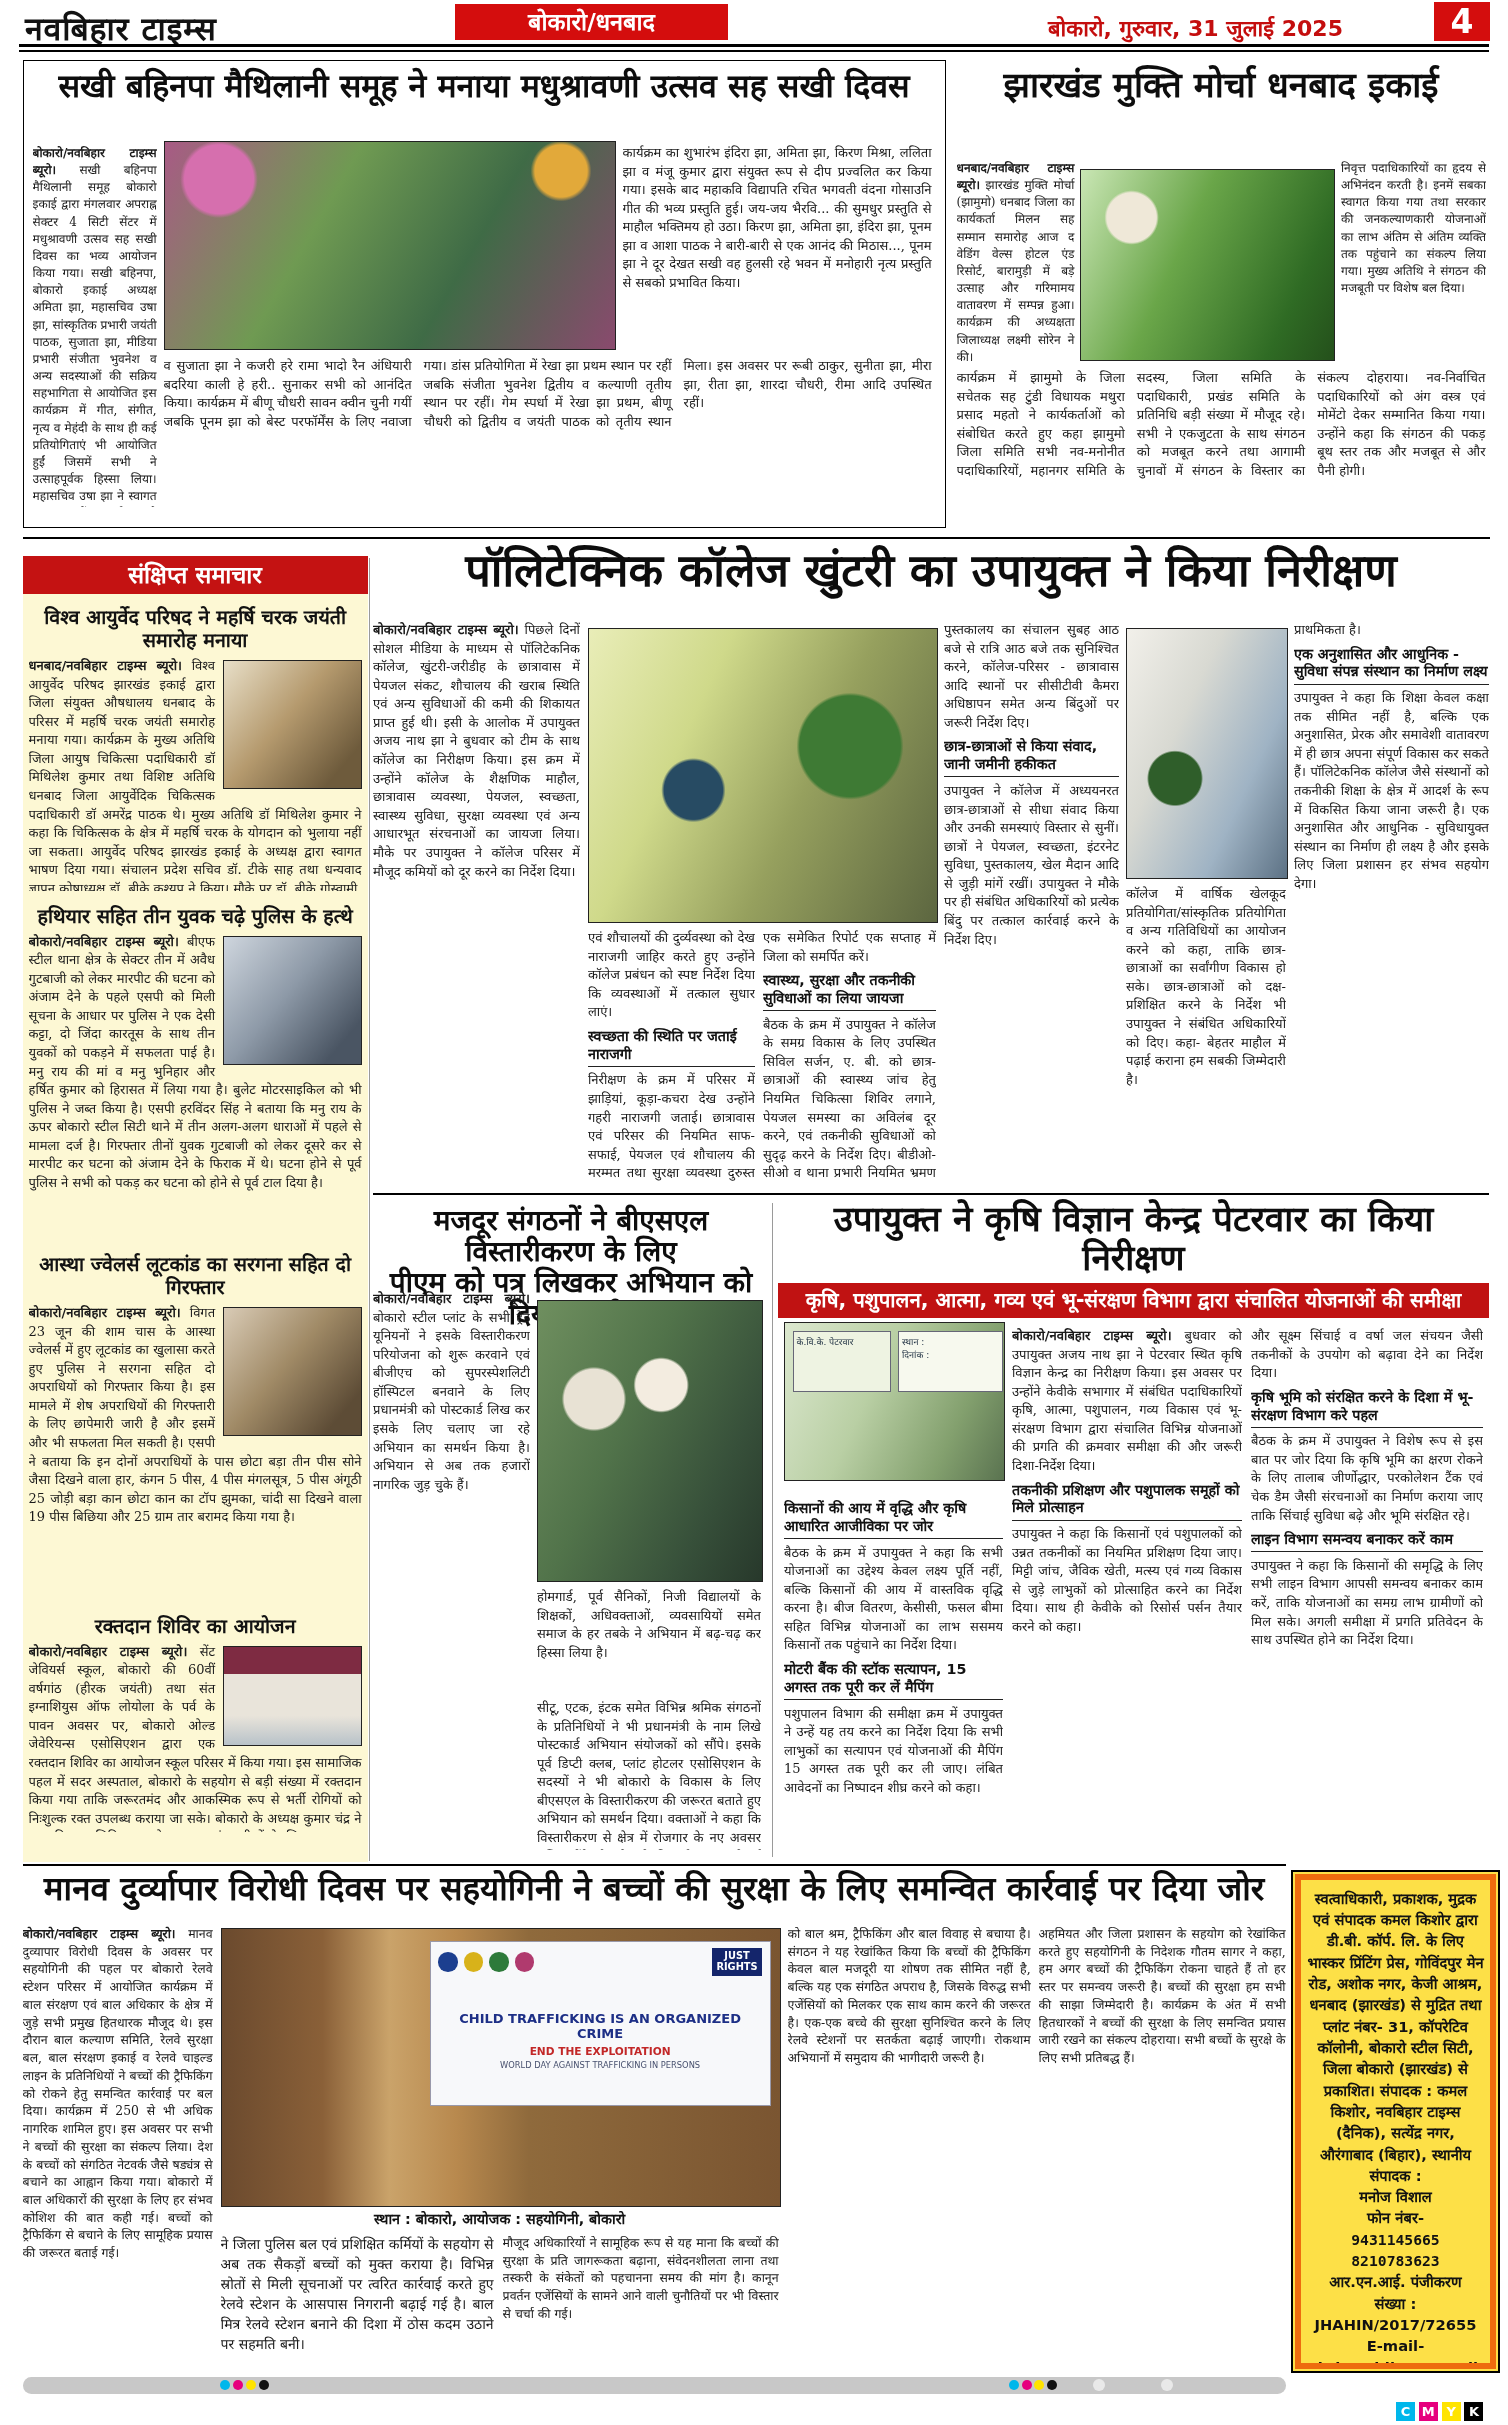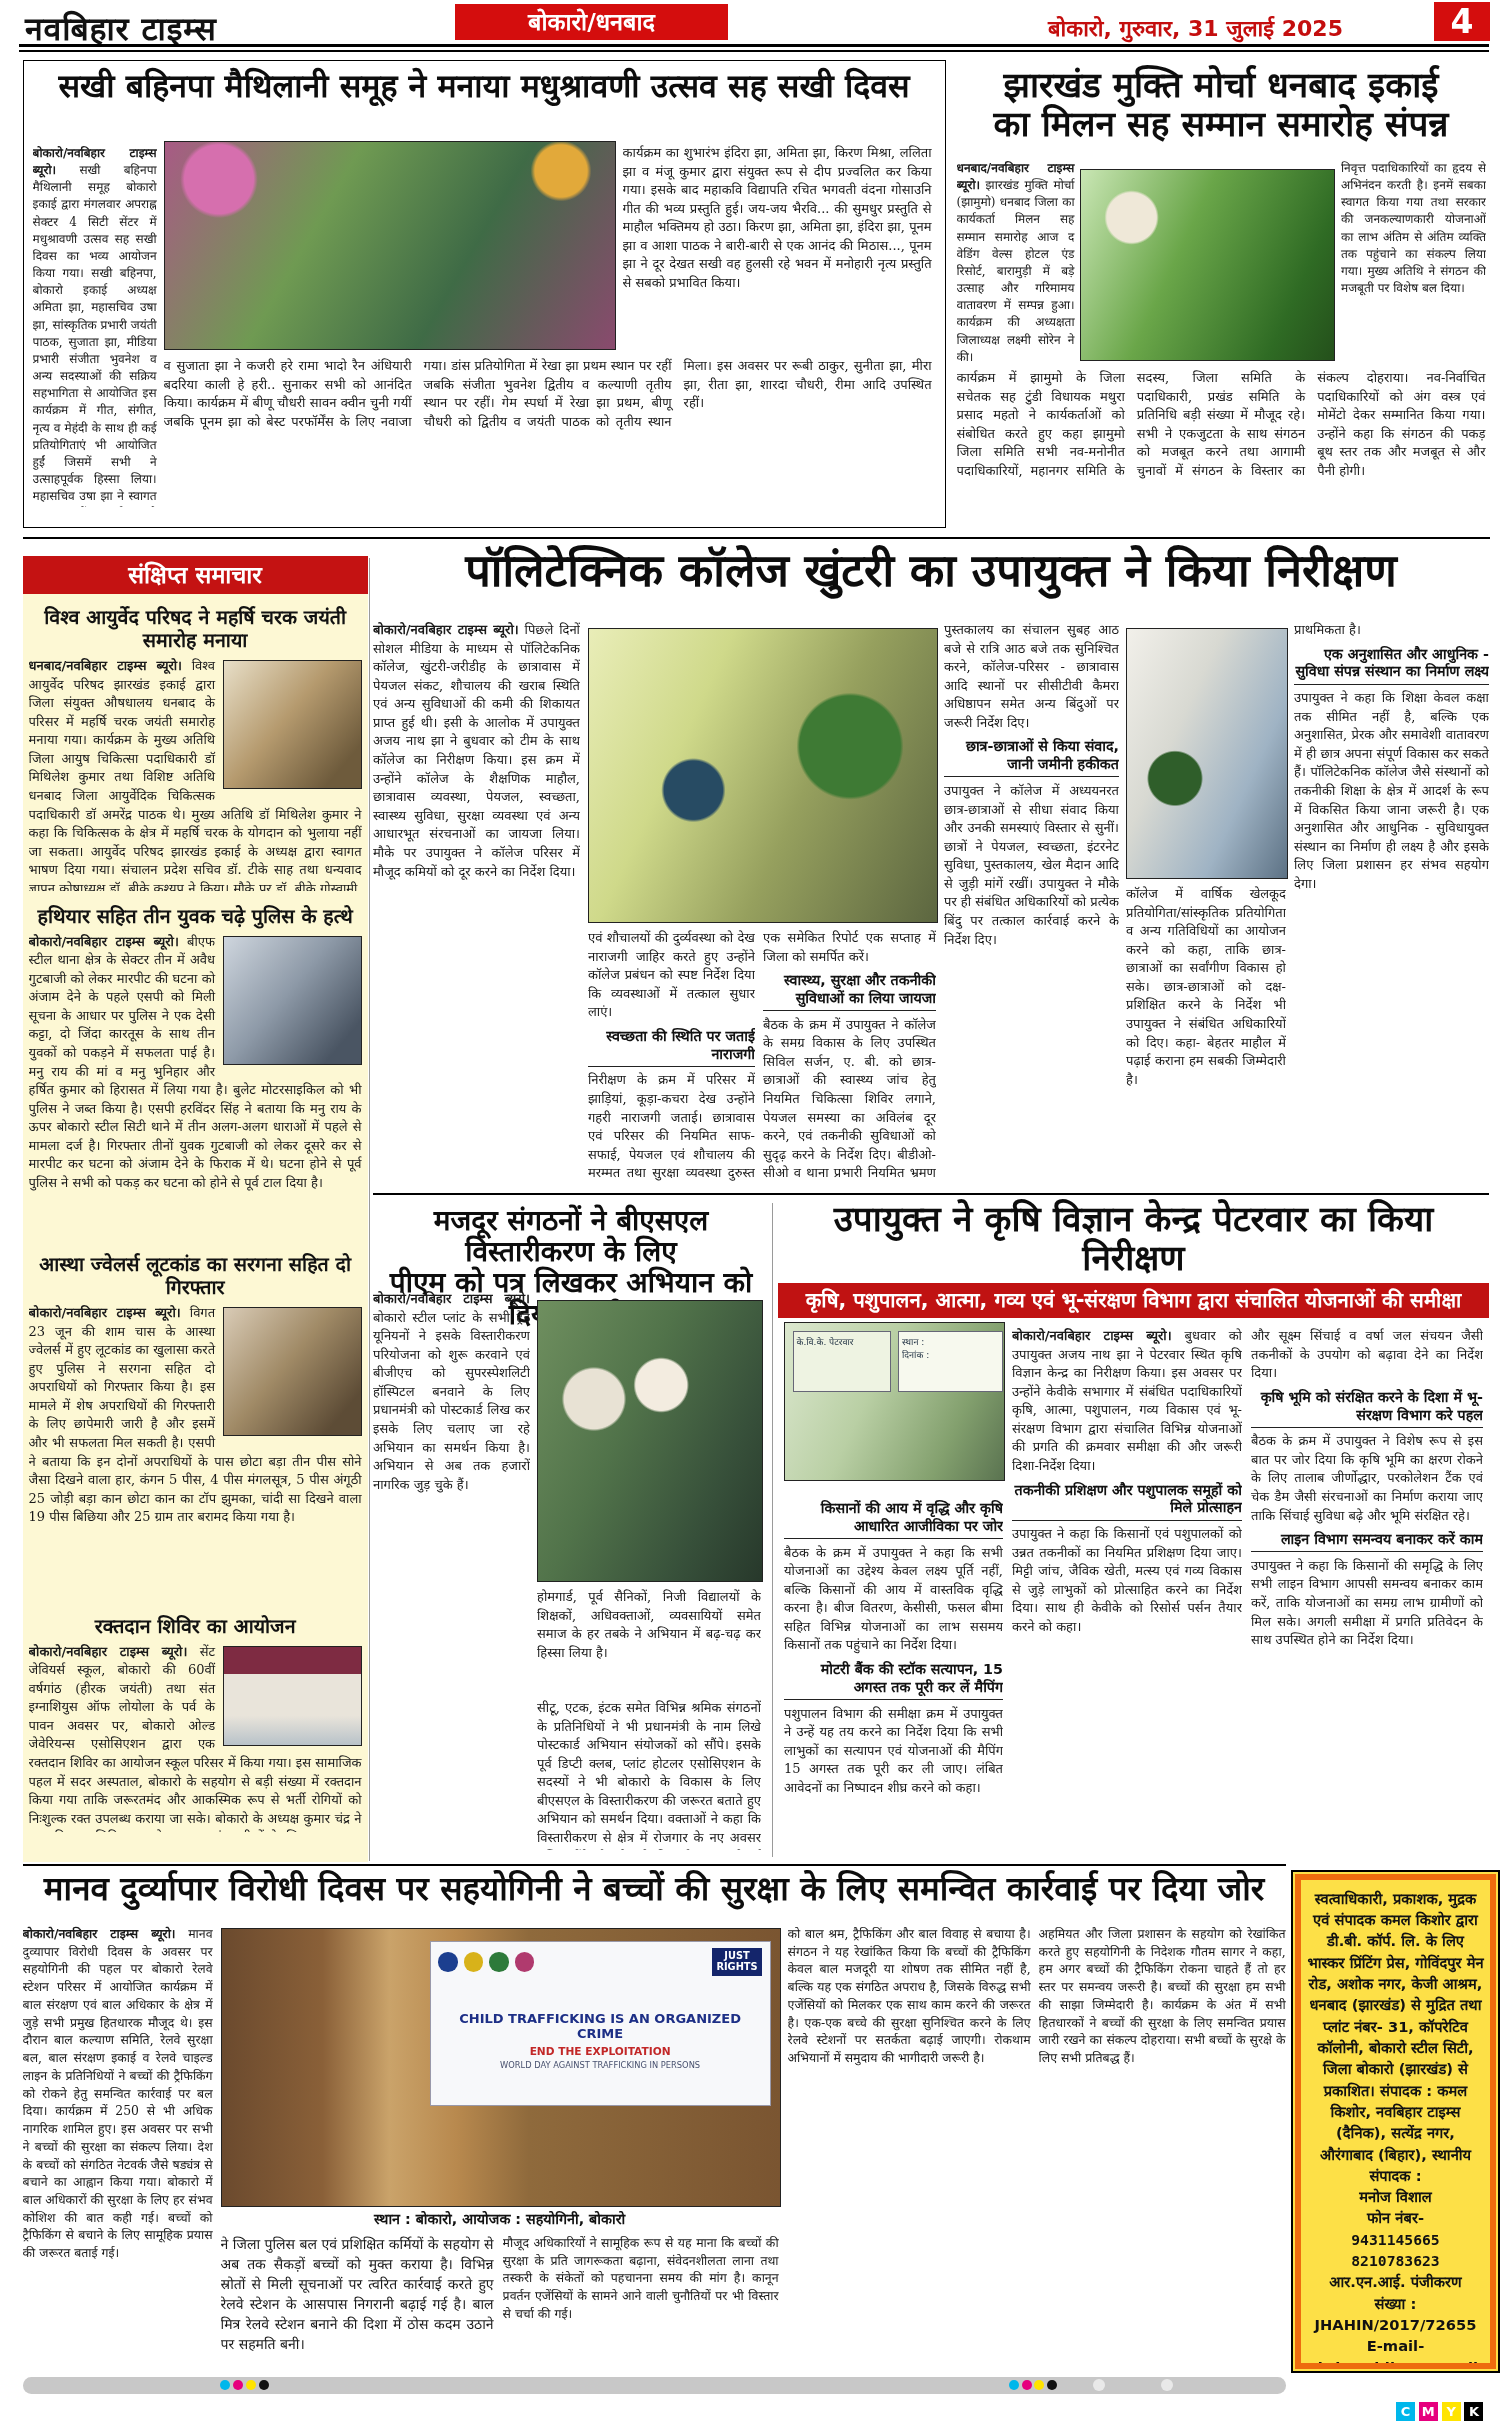"का मिलन सह सम्मान समारोह" div.hl { html: <div>का मिलन सह सम्मान समारोह संपन्न</div> -> none }
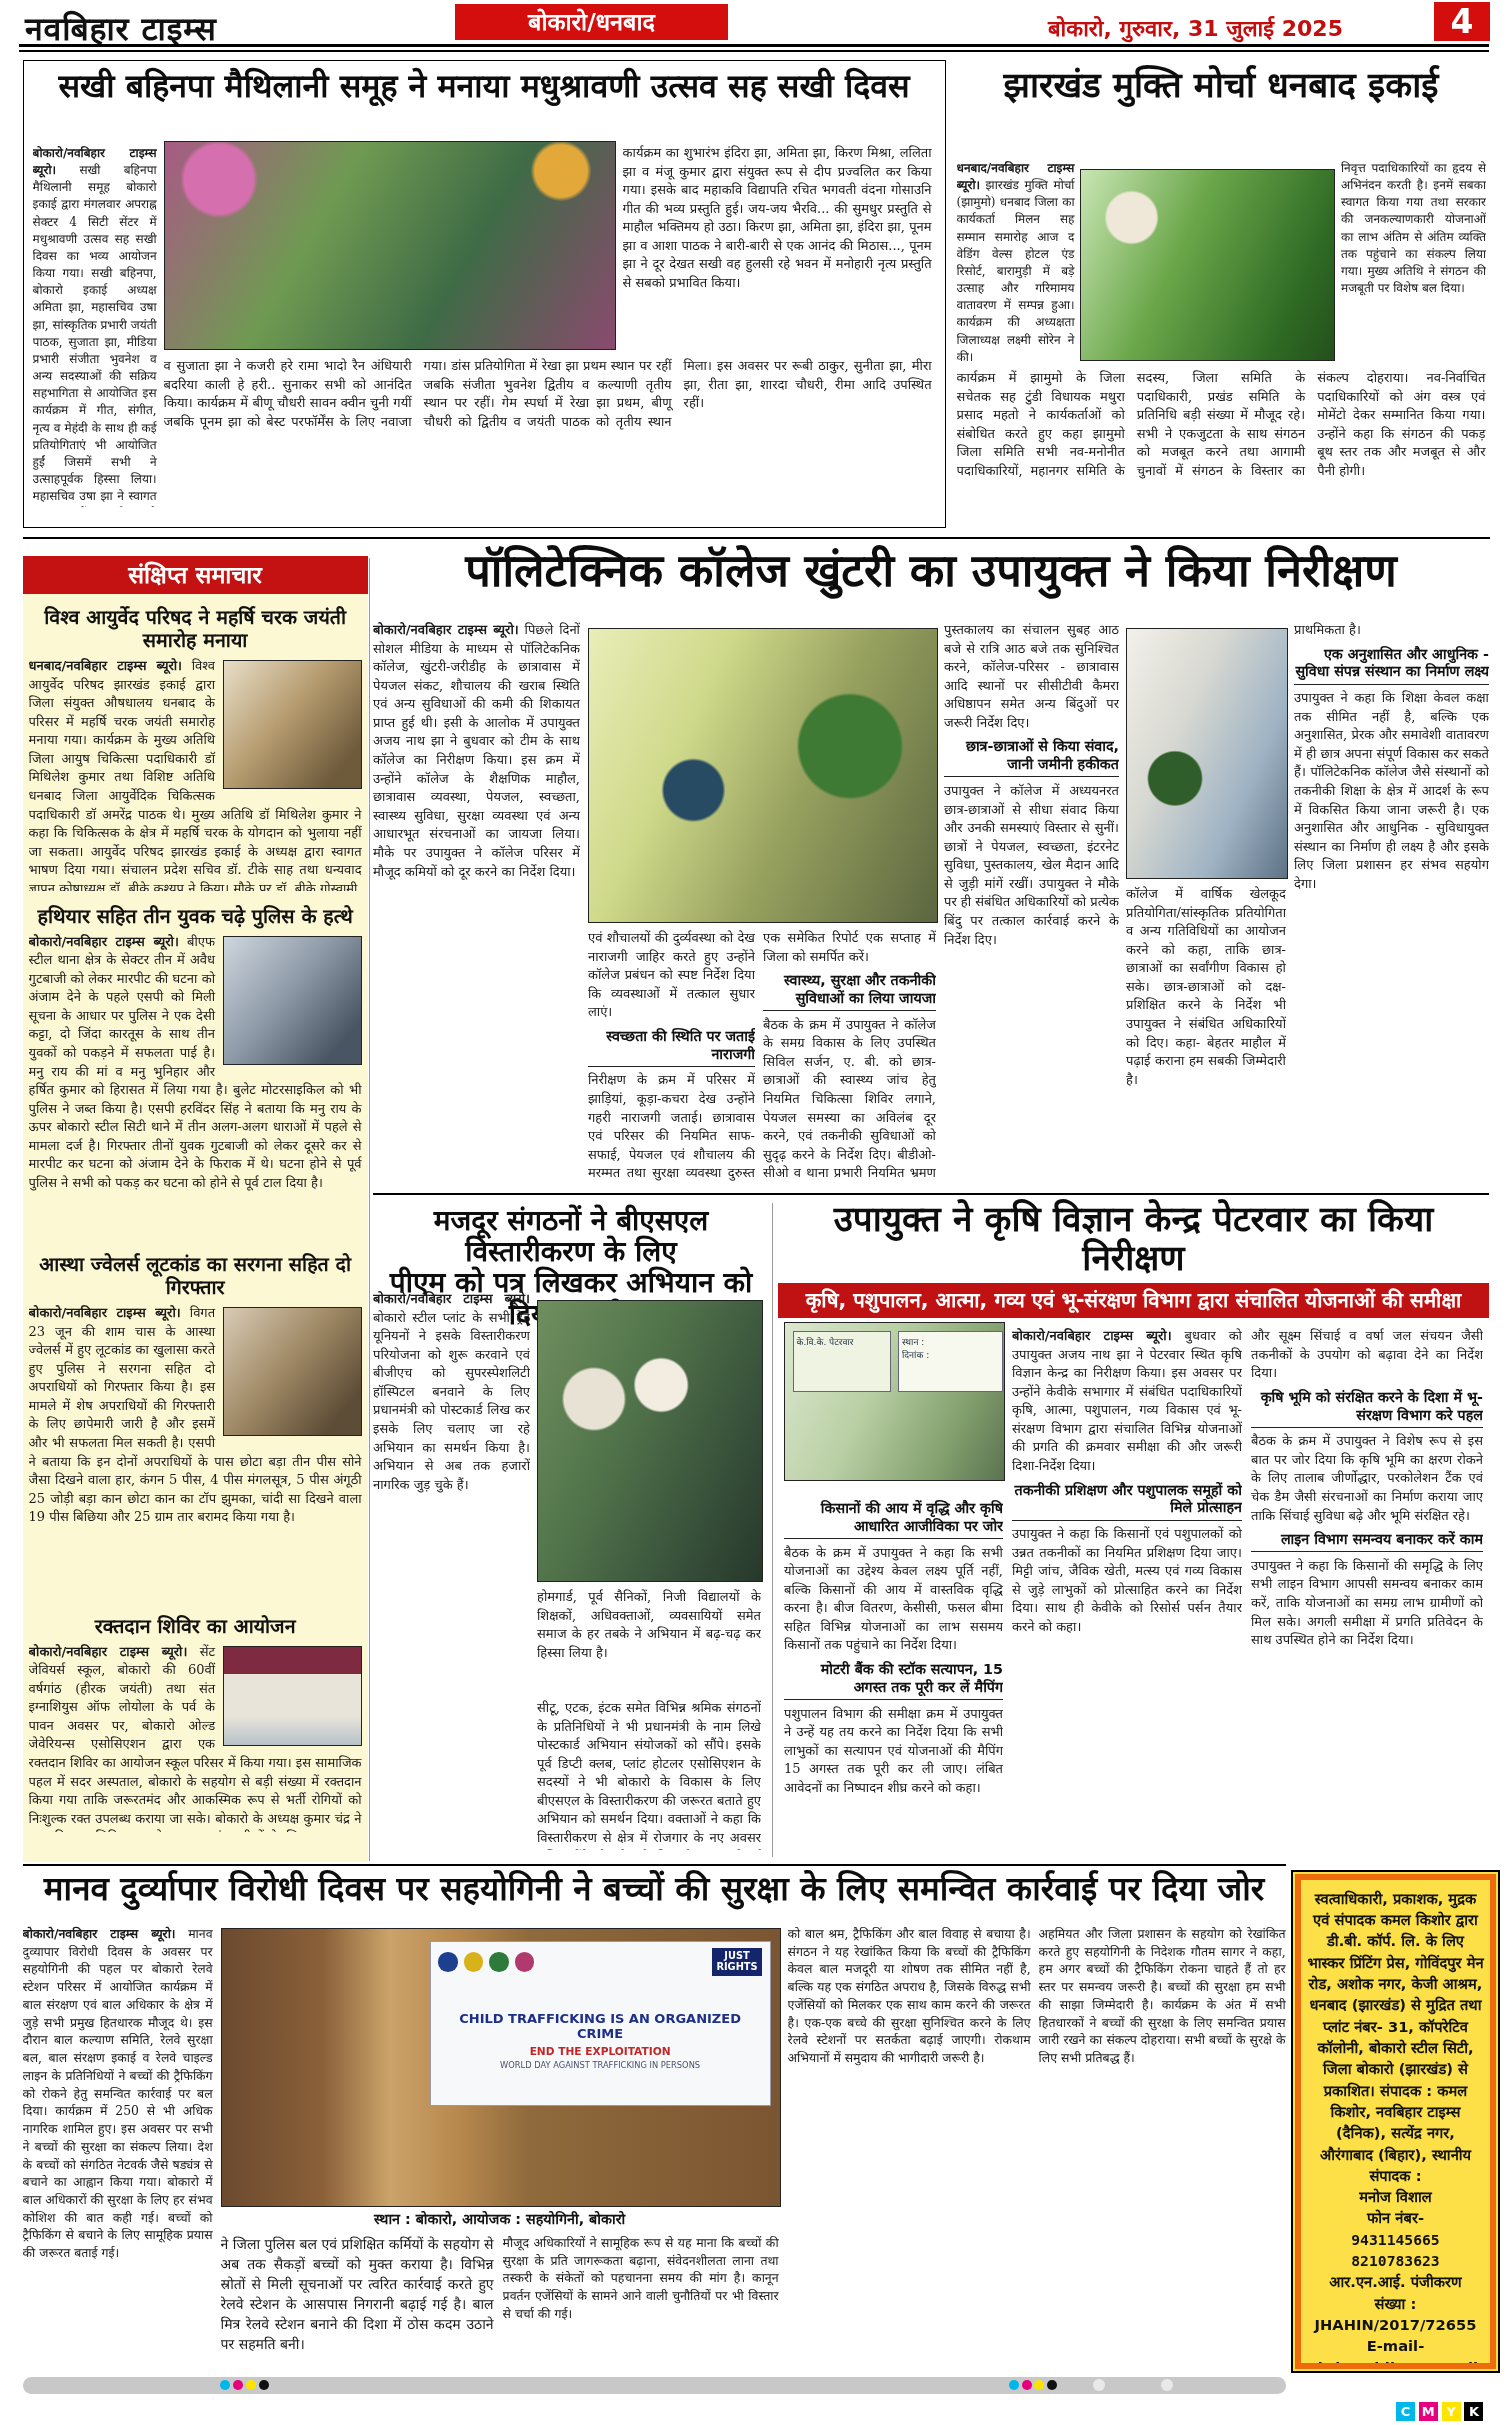"एक अनुशासित और आधुनिक -" .subhead { text-align: right -> left }
